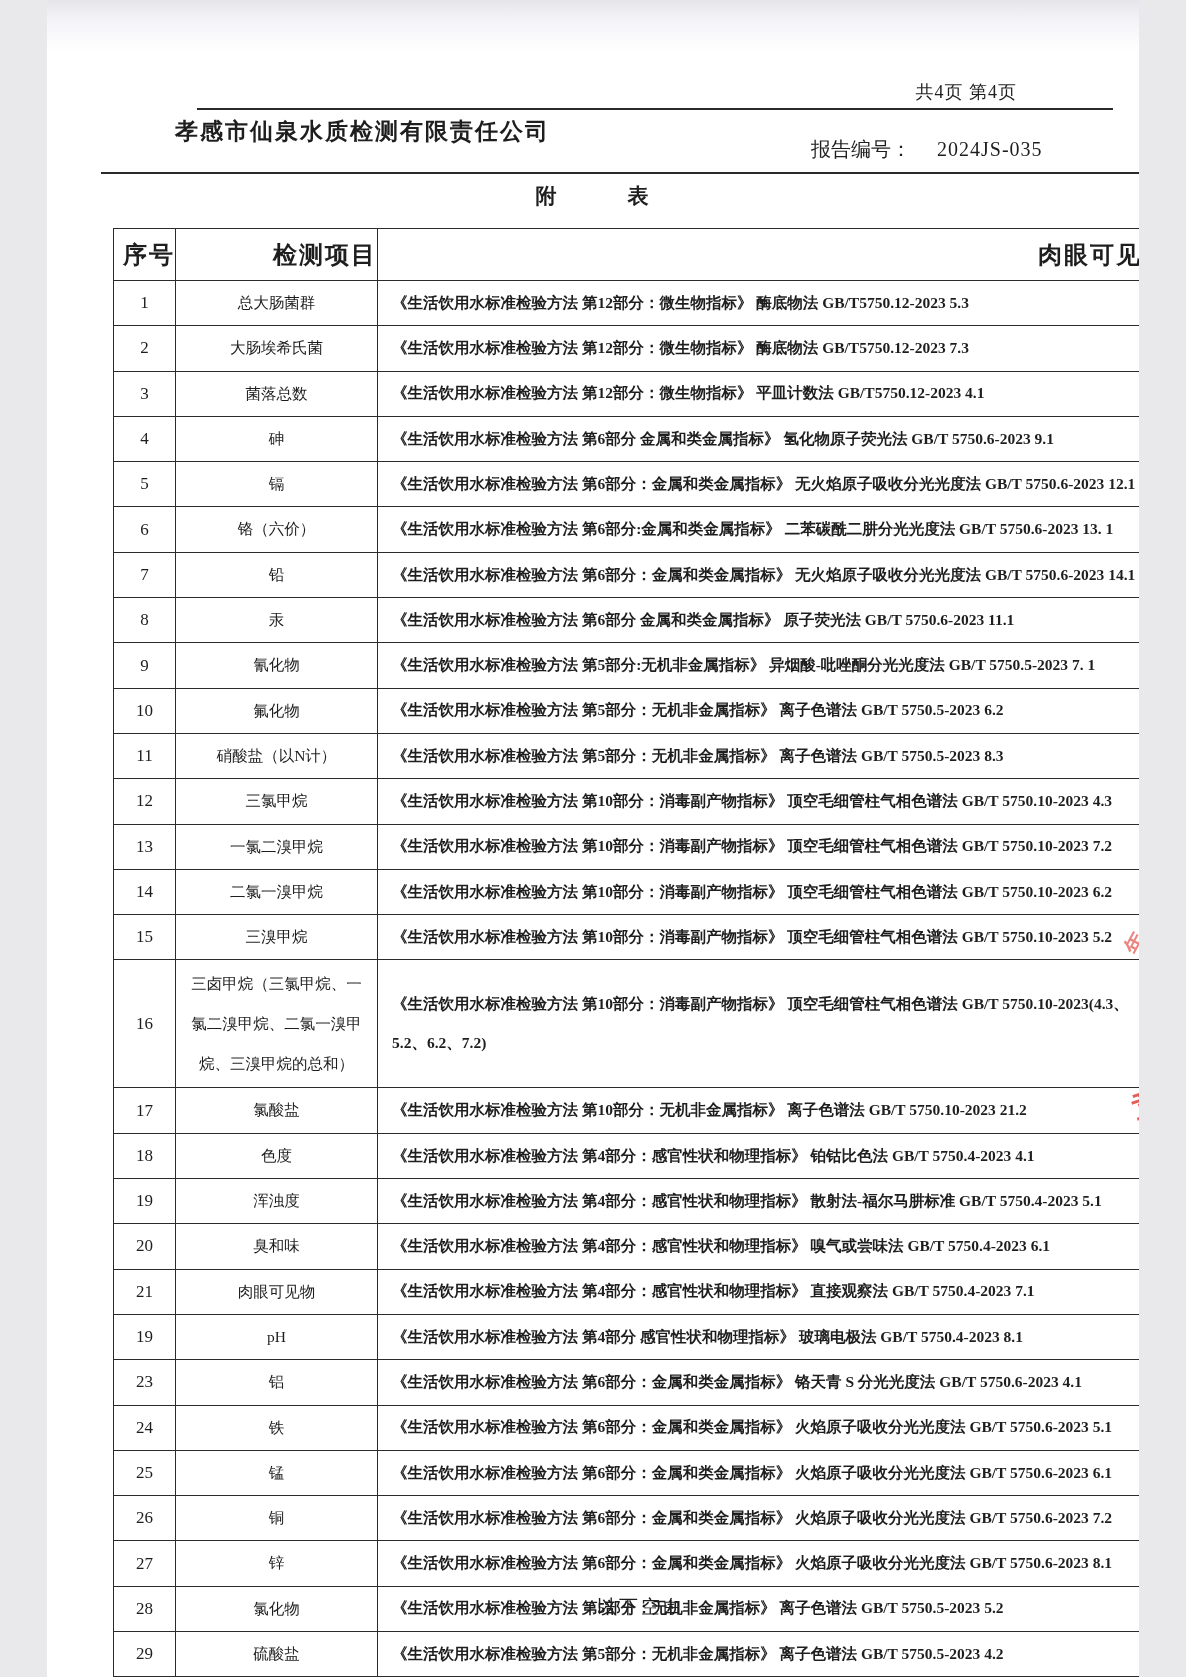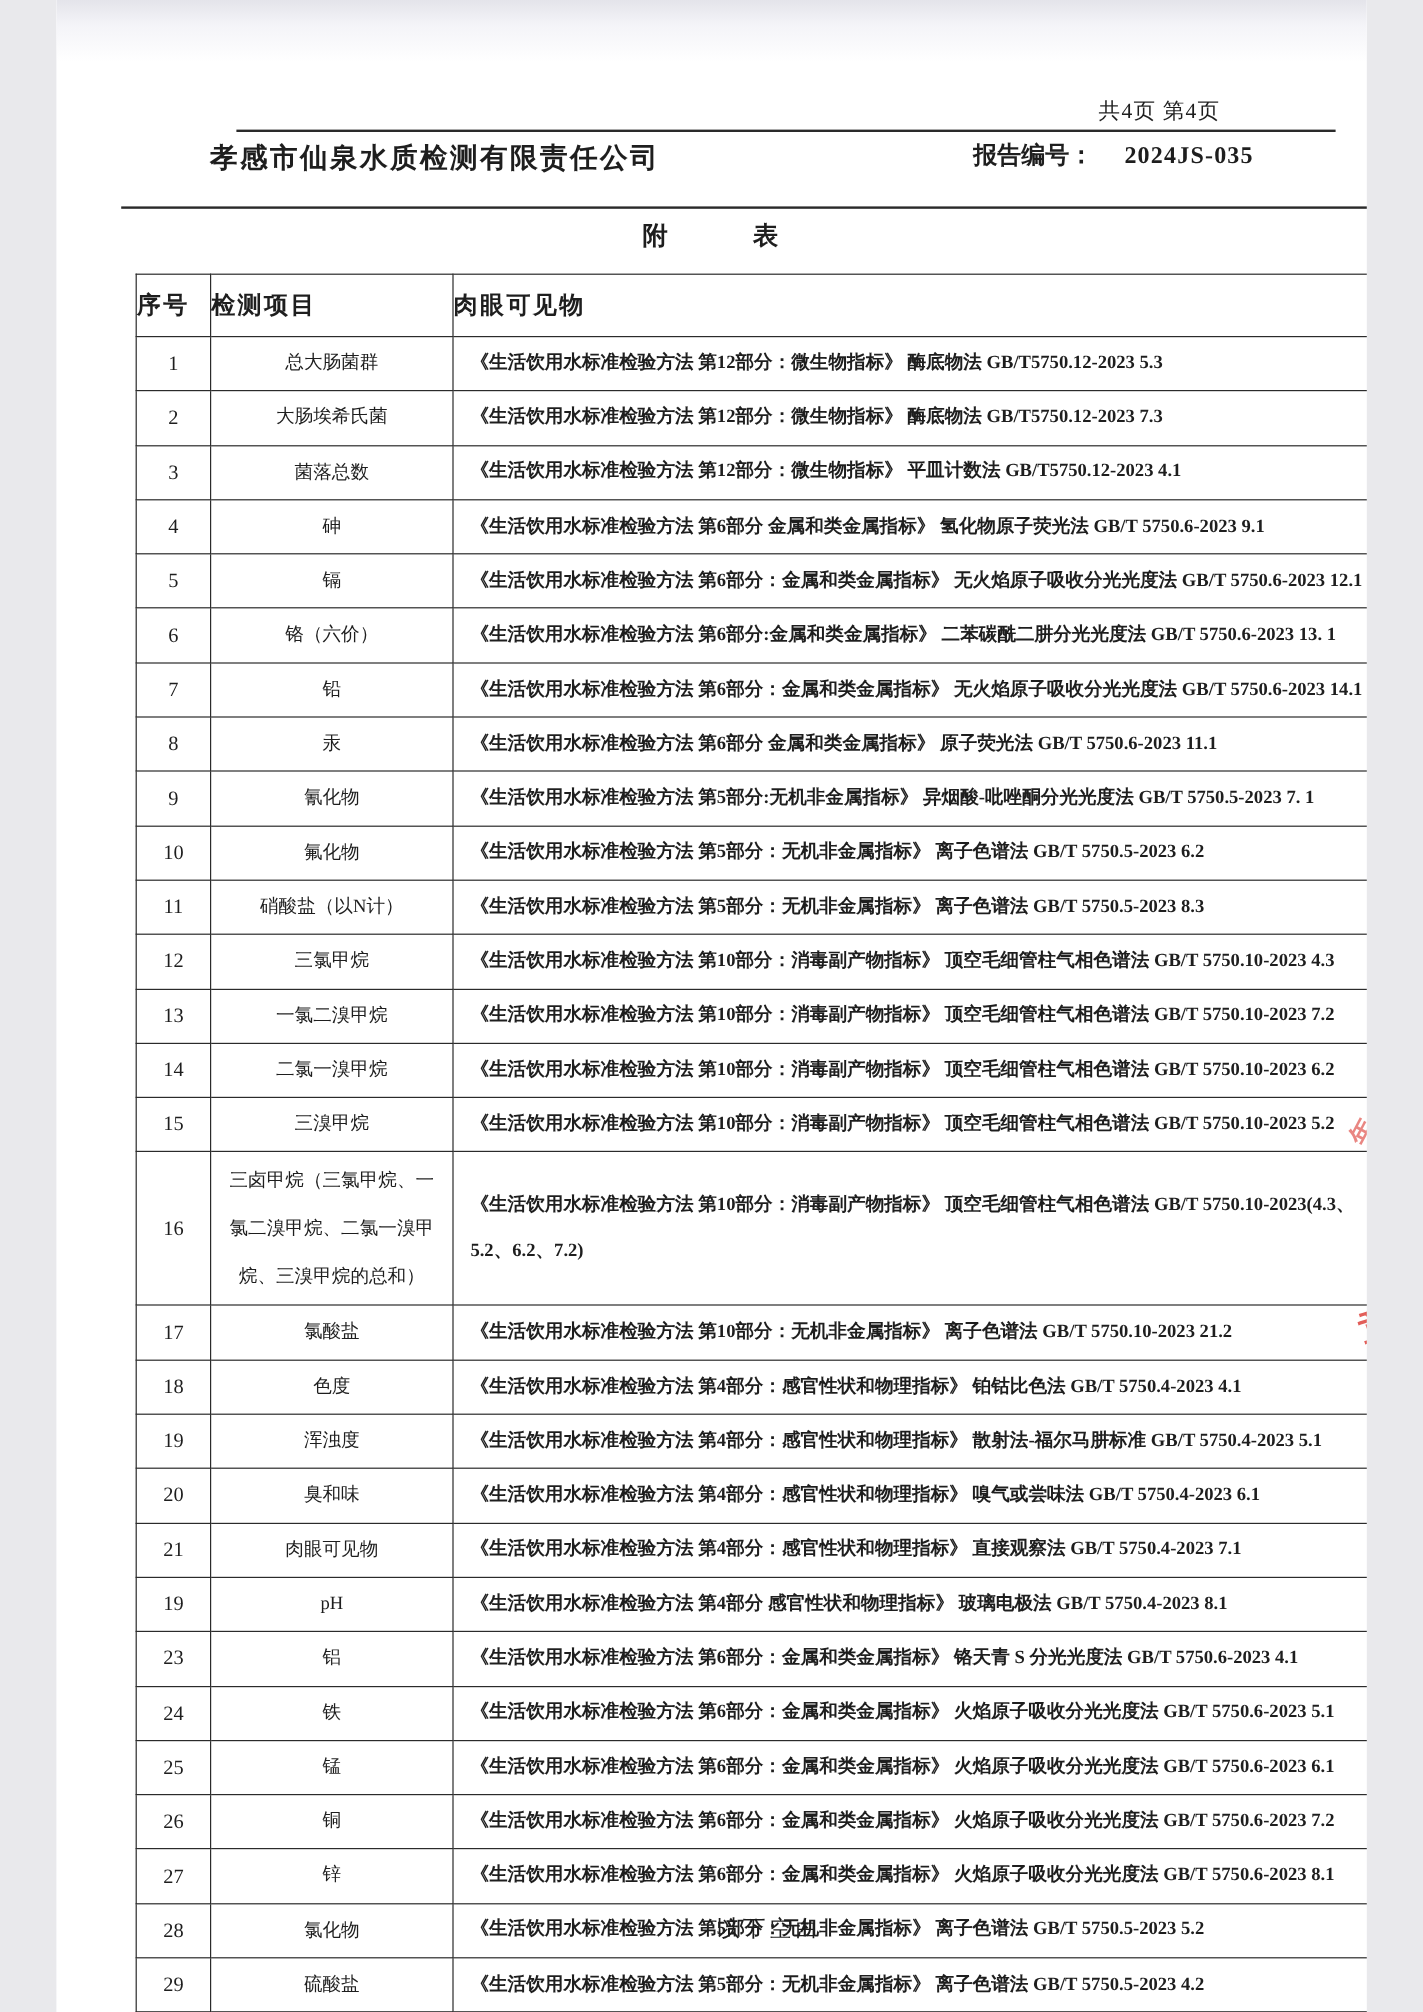"报告编号： 2024JS-035" .report-no-wrap { font-weight: bold -> none; top: 116px -> 136px }
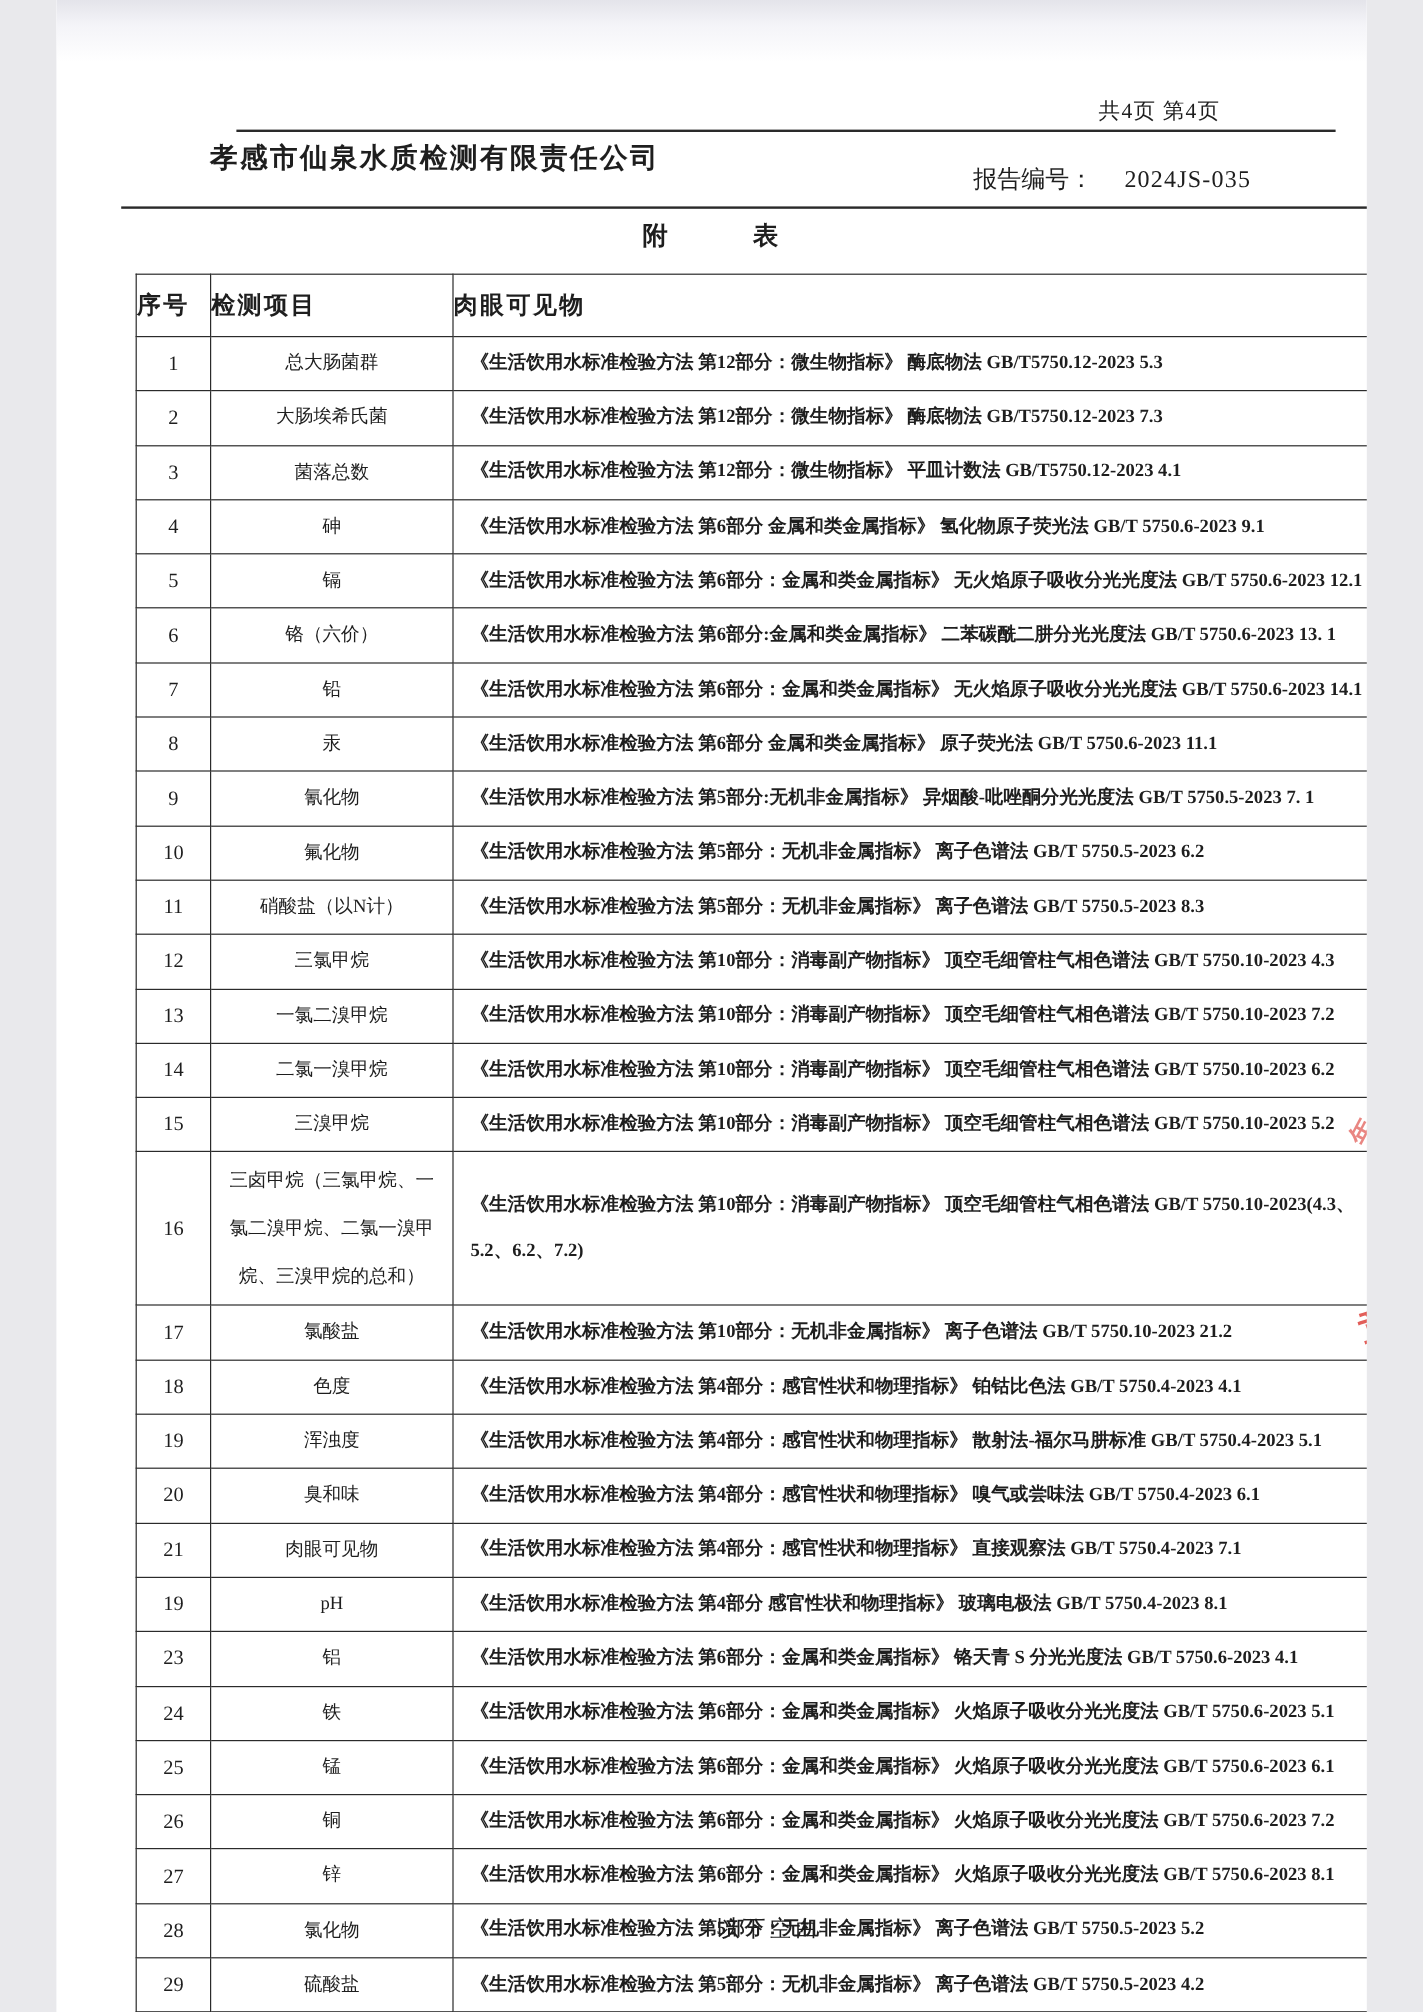"序号" table.method-table thead th { font-size: 20px -> 24px; text-align: left -> right }
